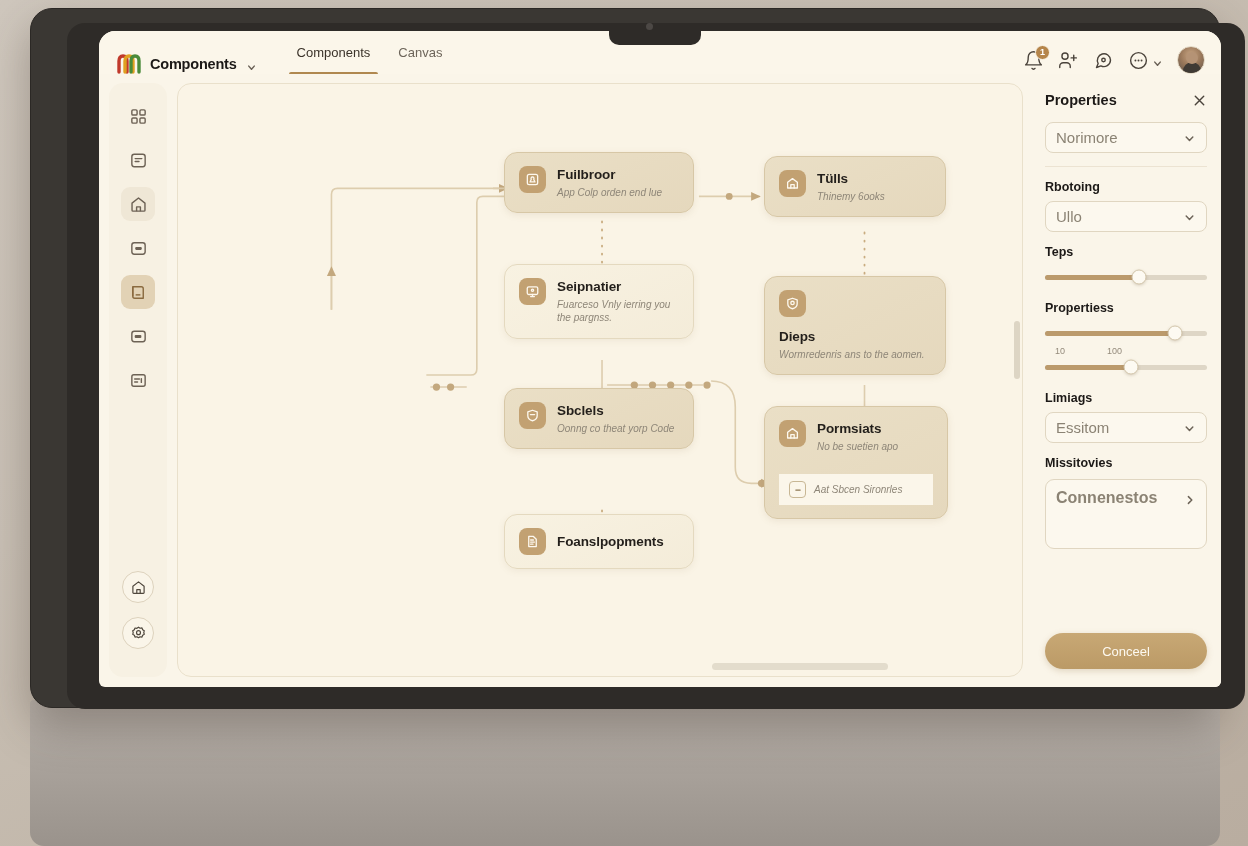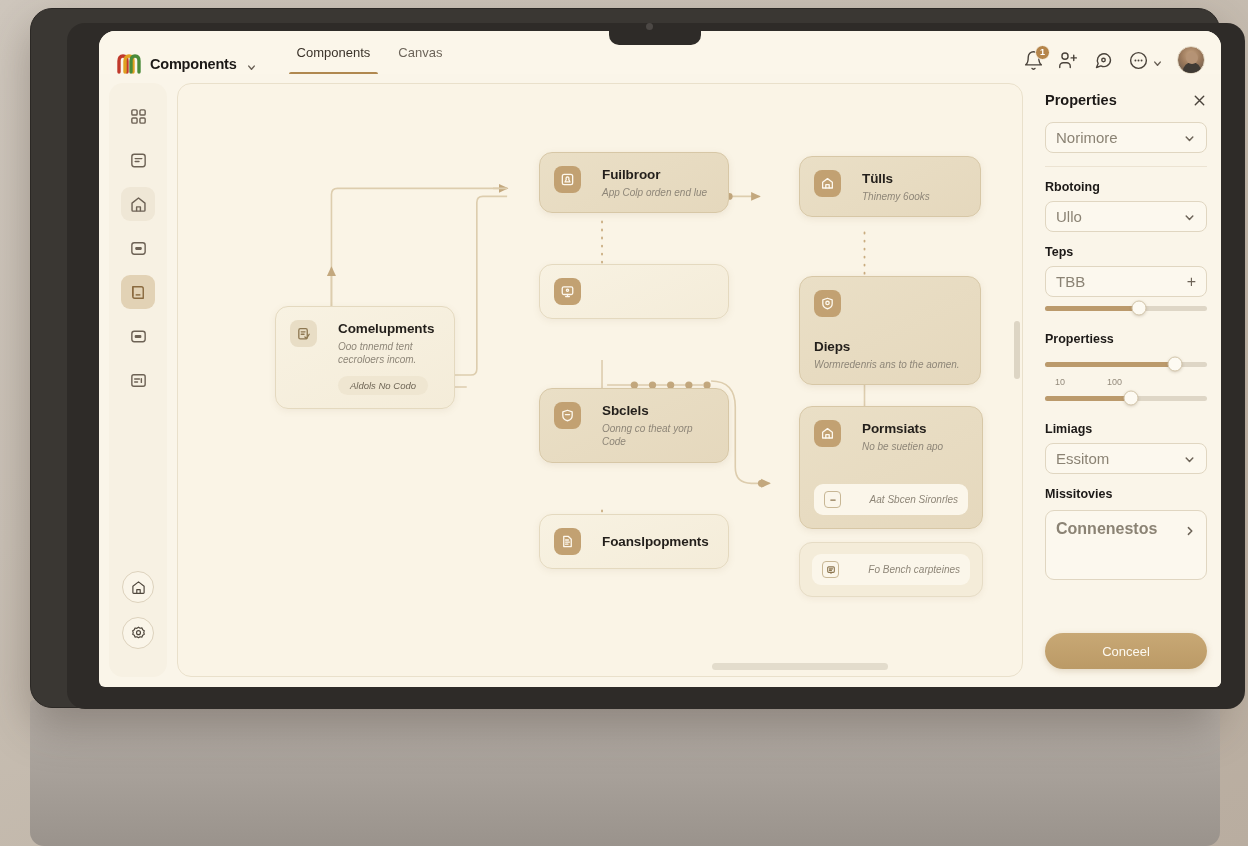"Fuilbroor" .node { gap: 21px -> 11px; margin-left: 35px -> none }
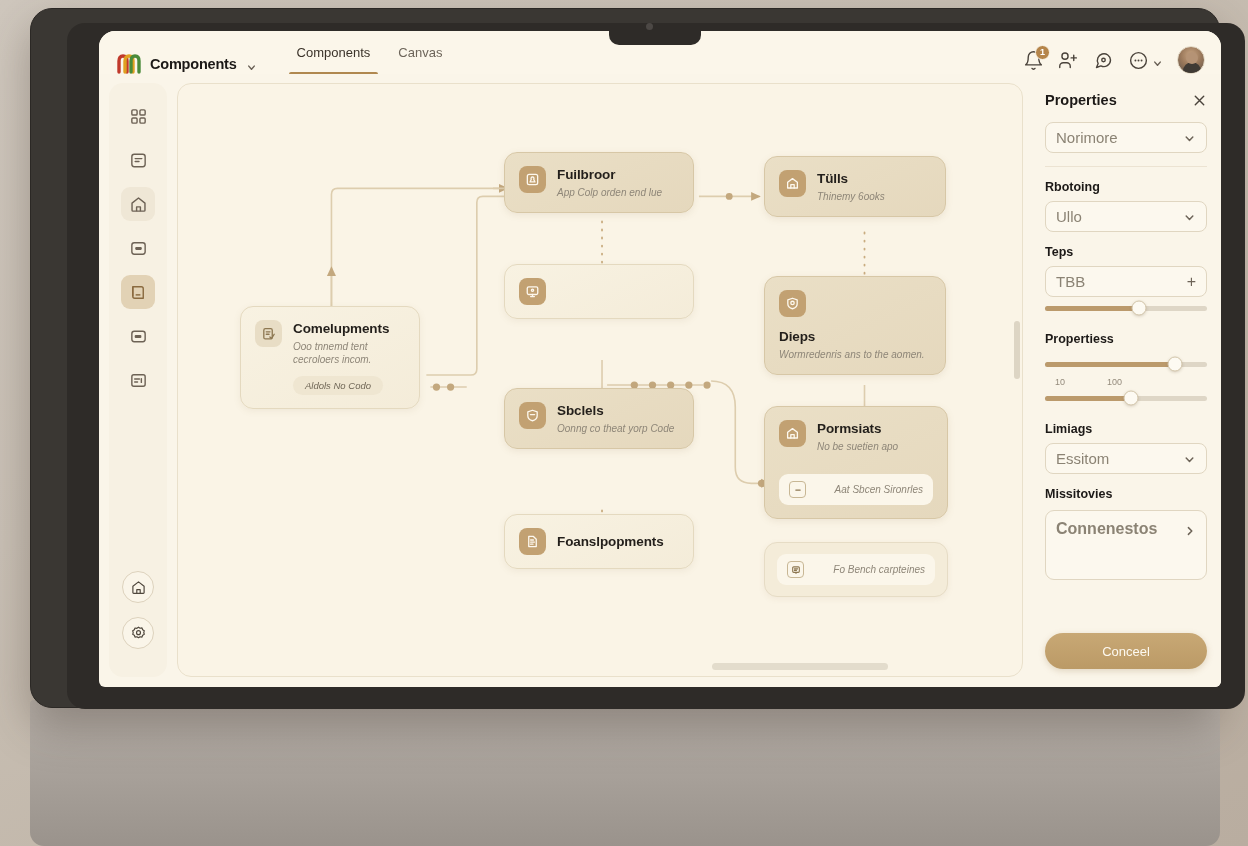"Seipnatier" span.node-txt { html: none -> <span> <span>Seipnatier</span> <span>Fuarceso Vnly ierring you the pargnss.</span> </span> }
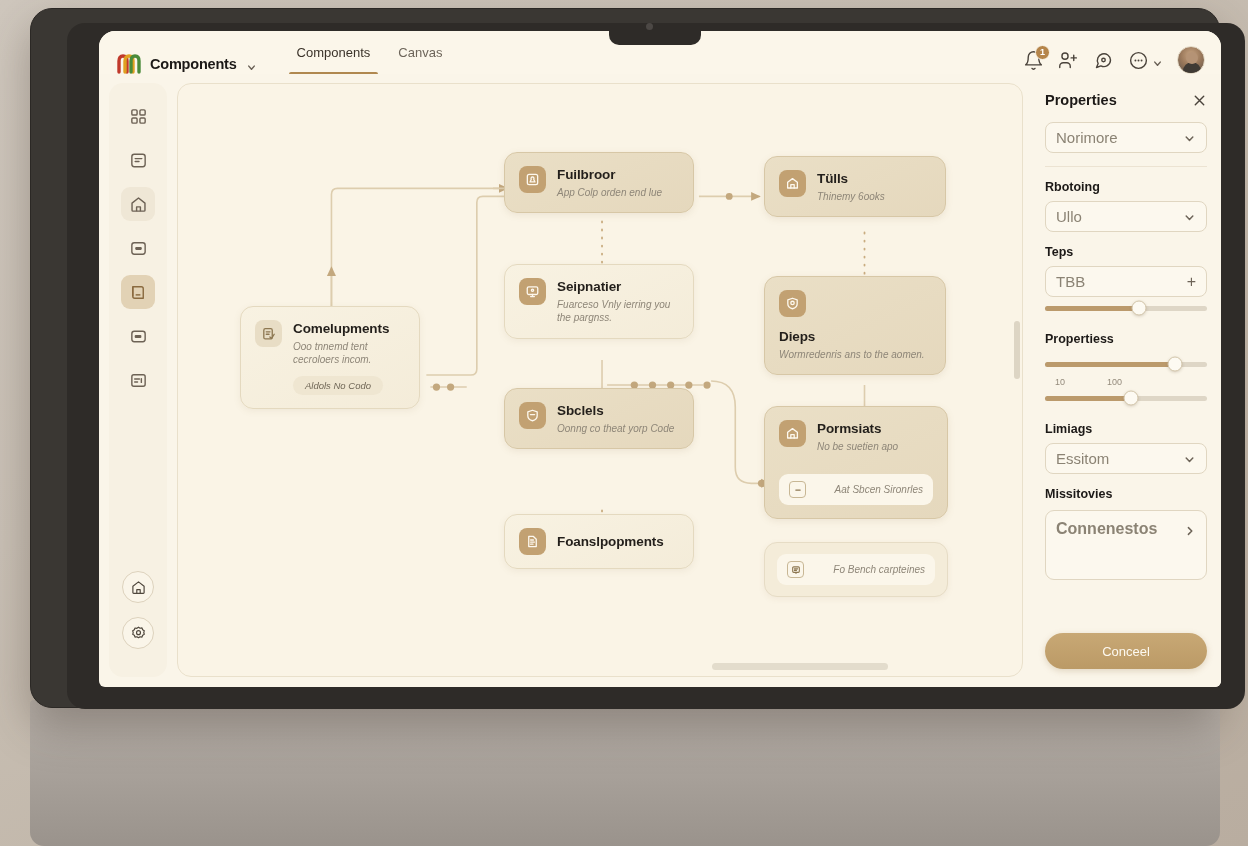"TBB" div.field { html: <div> <span>TBB</span> <span>+</span> </div> -> none }
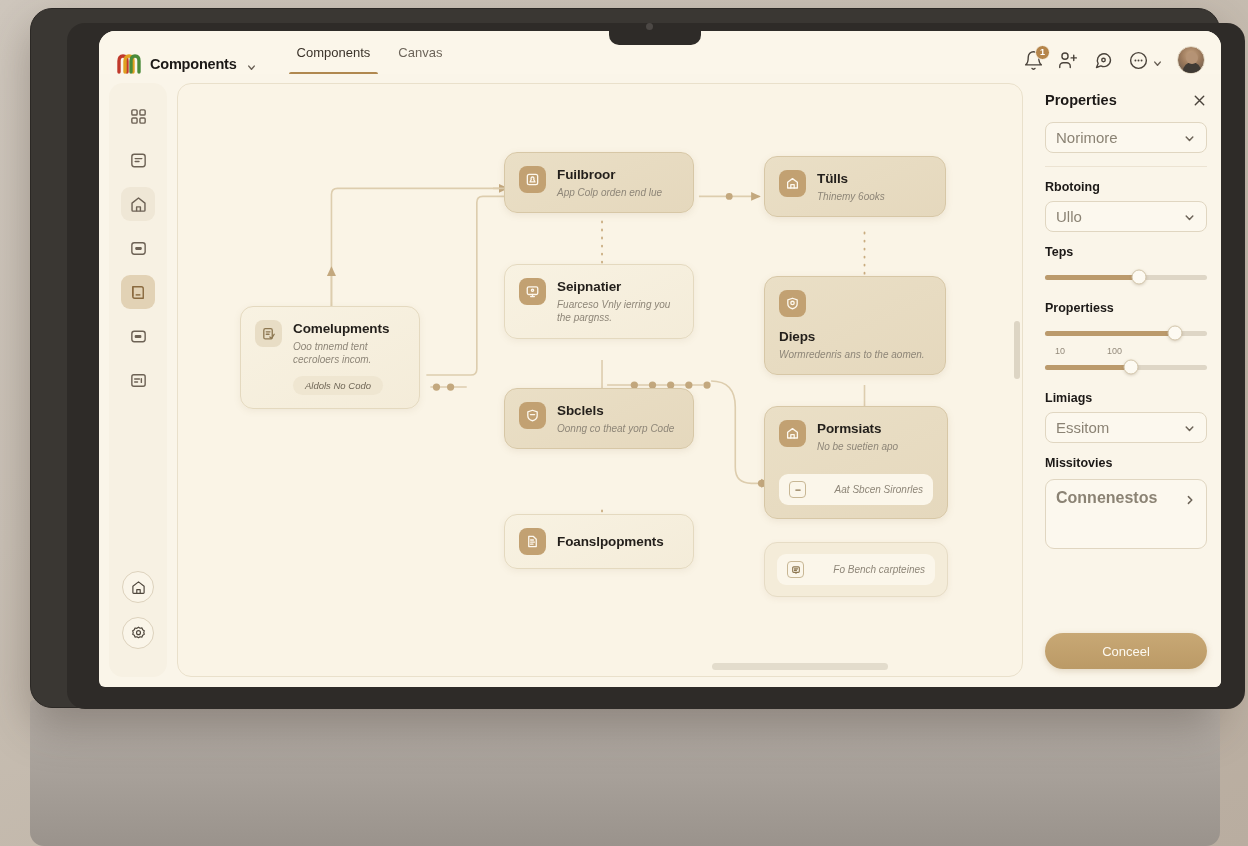"Comelupments" div.node { html: <div> <span> <svg> <rect></rect> <path></path> <path></path> </svg> </span> <span> <span>Comelupments</span> <span>Ooo tnnemd tent cecroloers incom.</span> <span>Aldols No Codo</span> </span> </div> -> none }
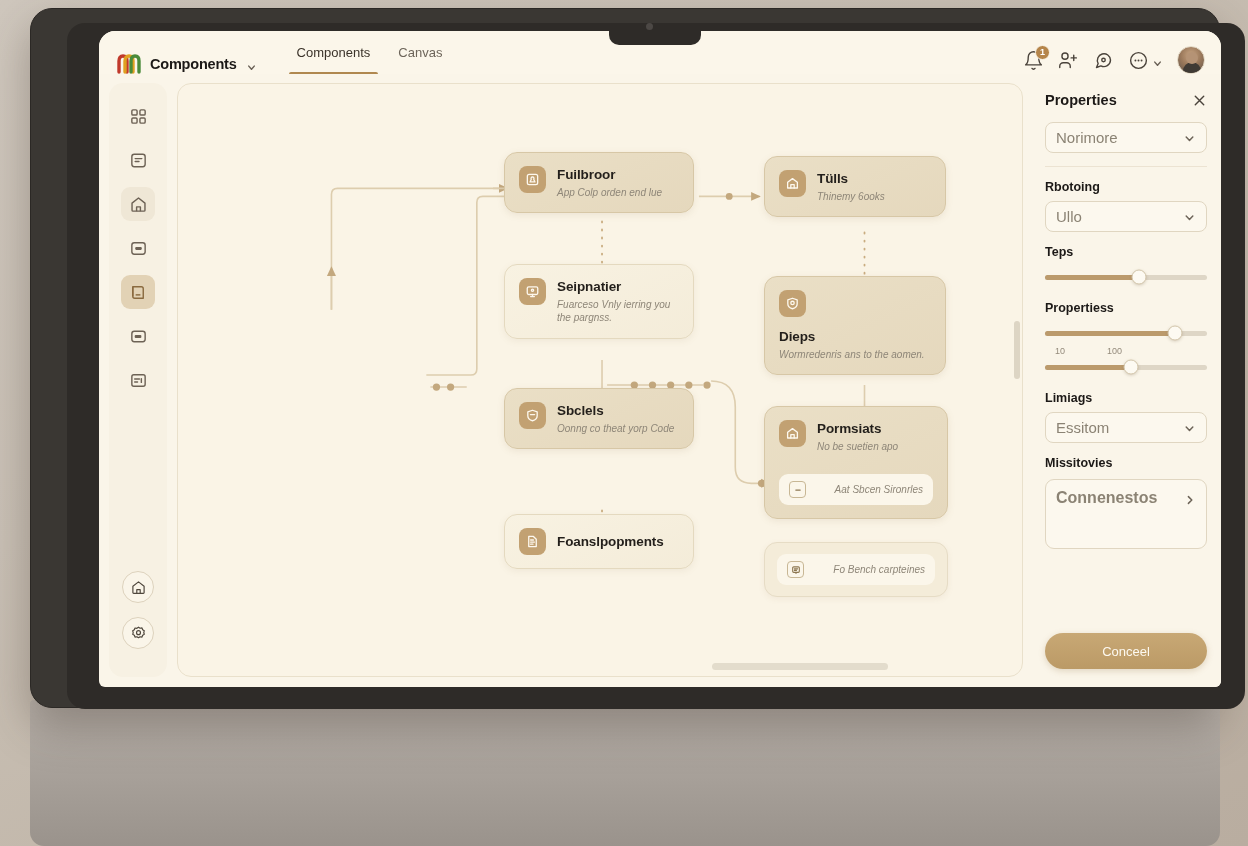"Aat Sbcen Sironrles" .node-inner-pill { border-radius: 9px -> 0; justify-content: space-between -> none }
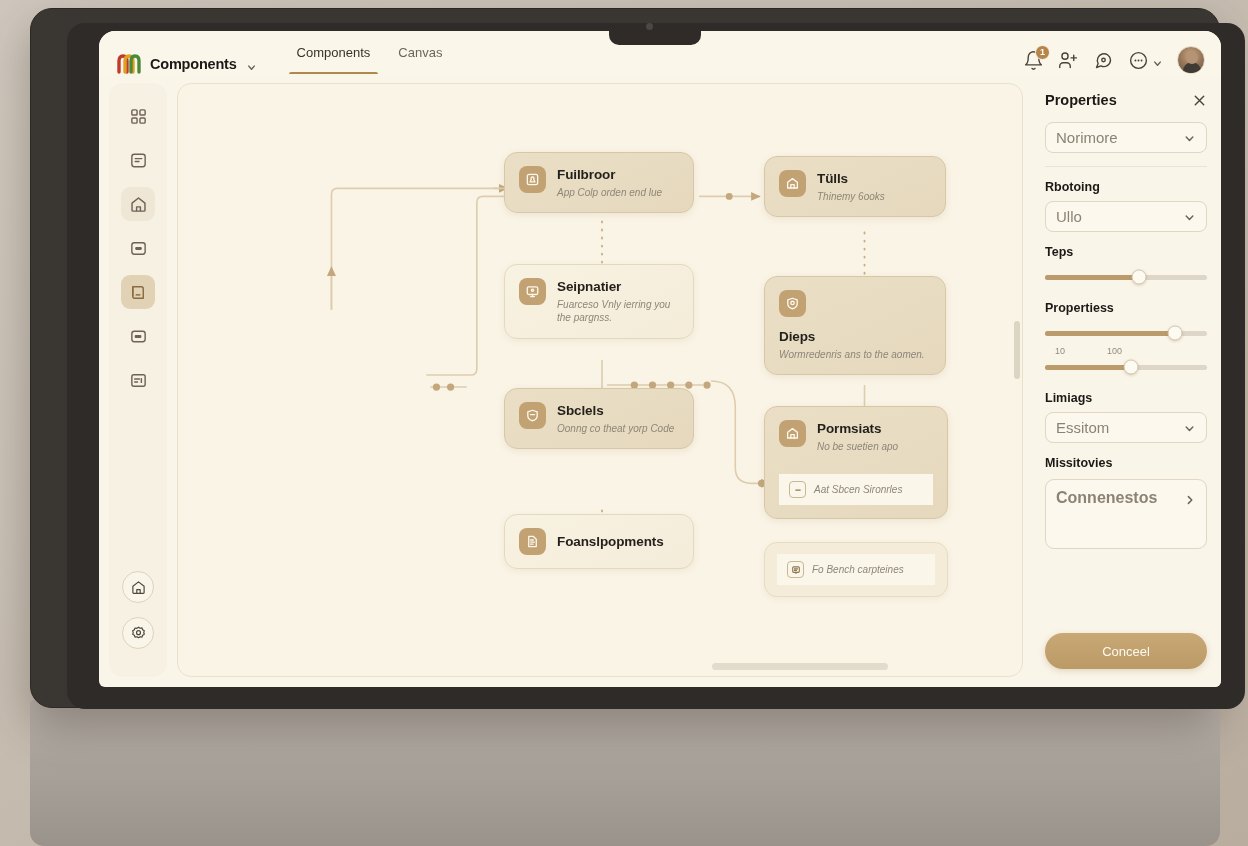"Fo Bench carpteines" div.node { html: <div> <span> <span> <svg> <rect></rect> <path></path> </svg> </span> <span>Fo Bench carpteines</span> </span> </div> -> none }
